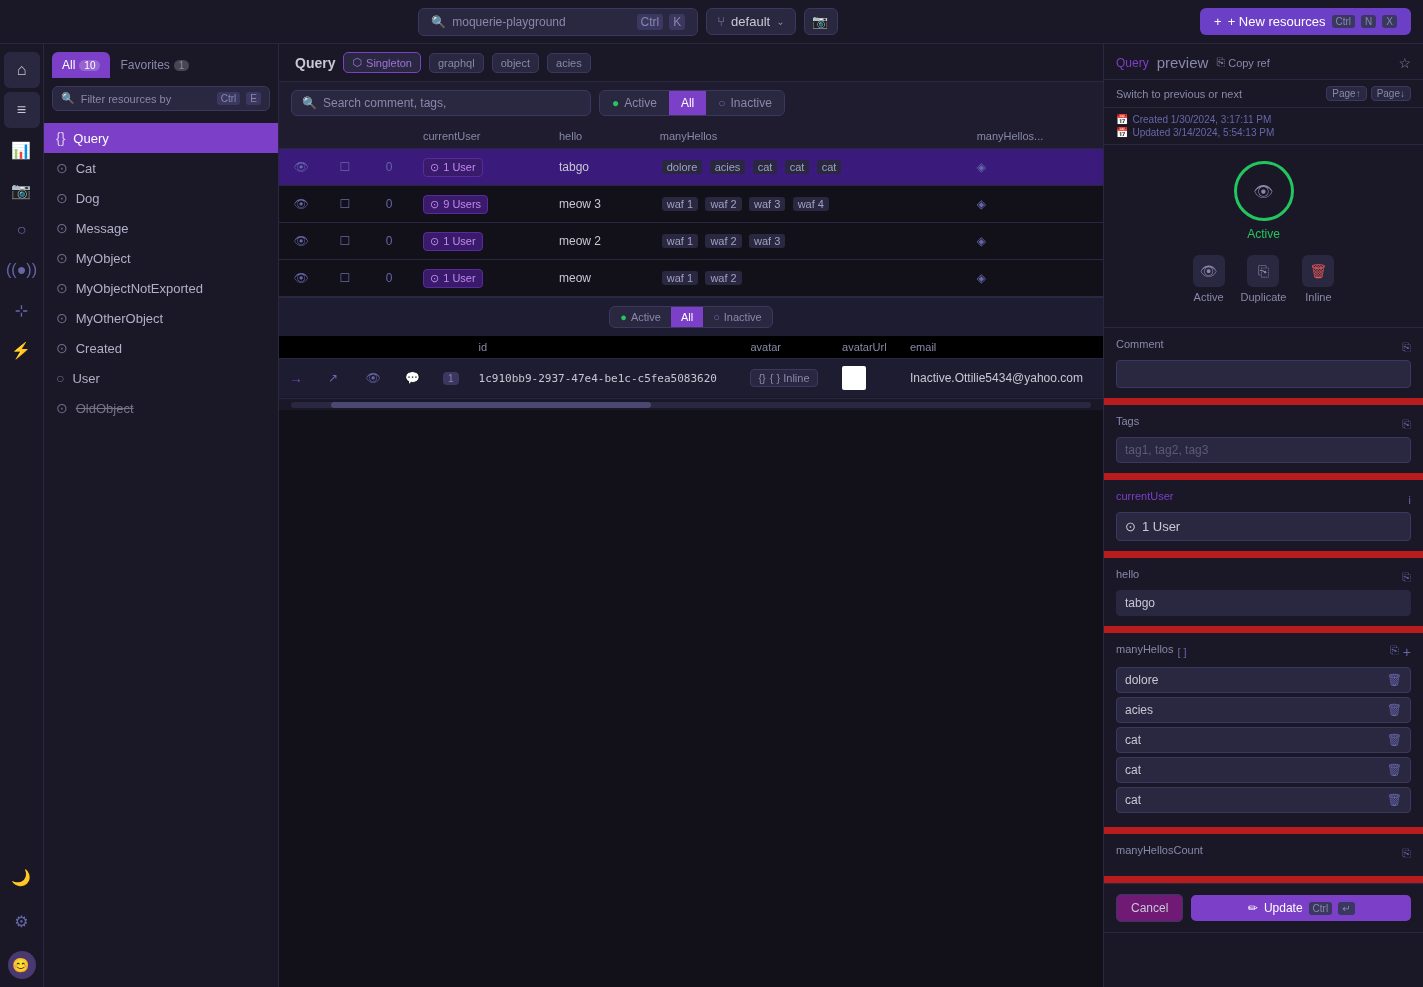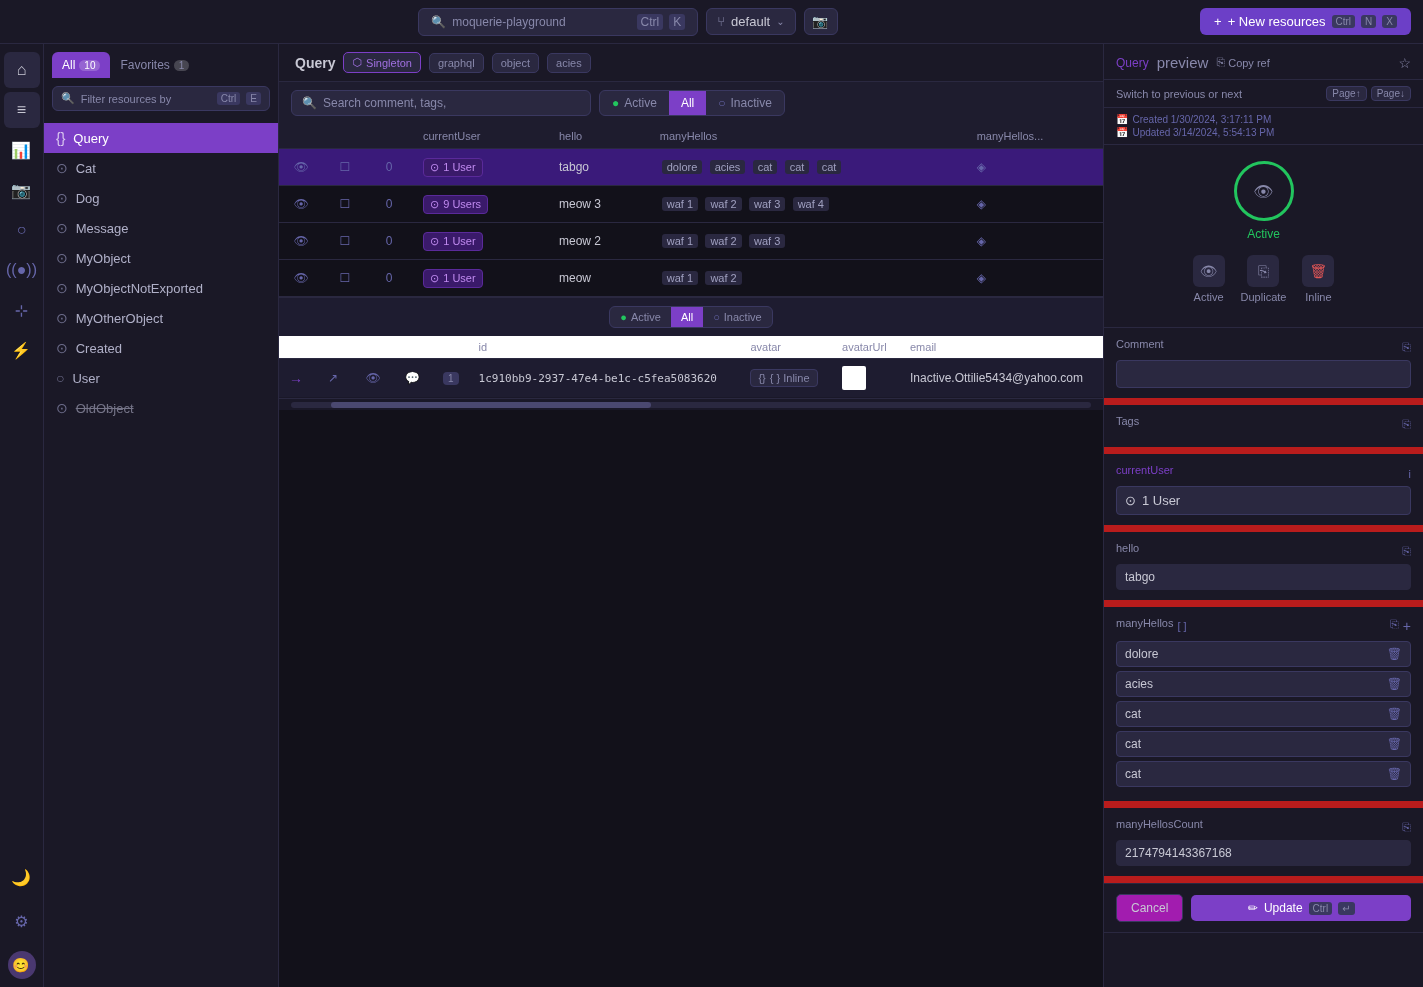"id" .nested-table th { background: #ffffff -> #000000 }
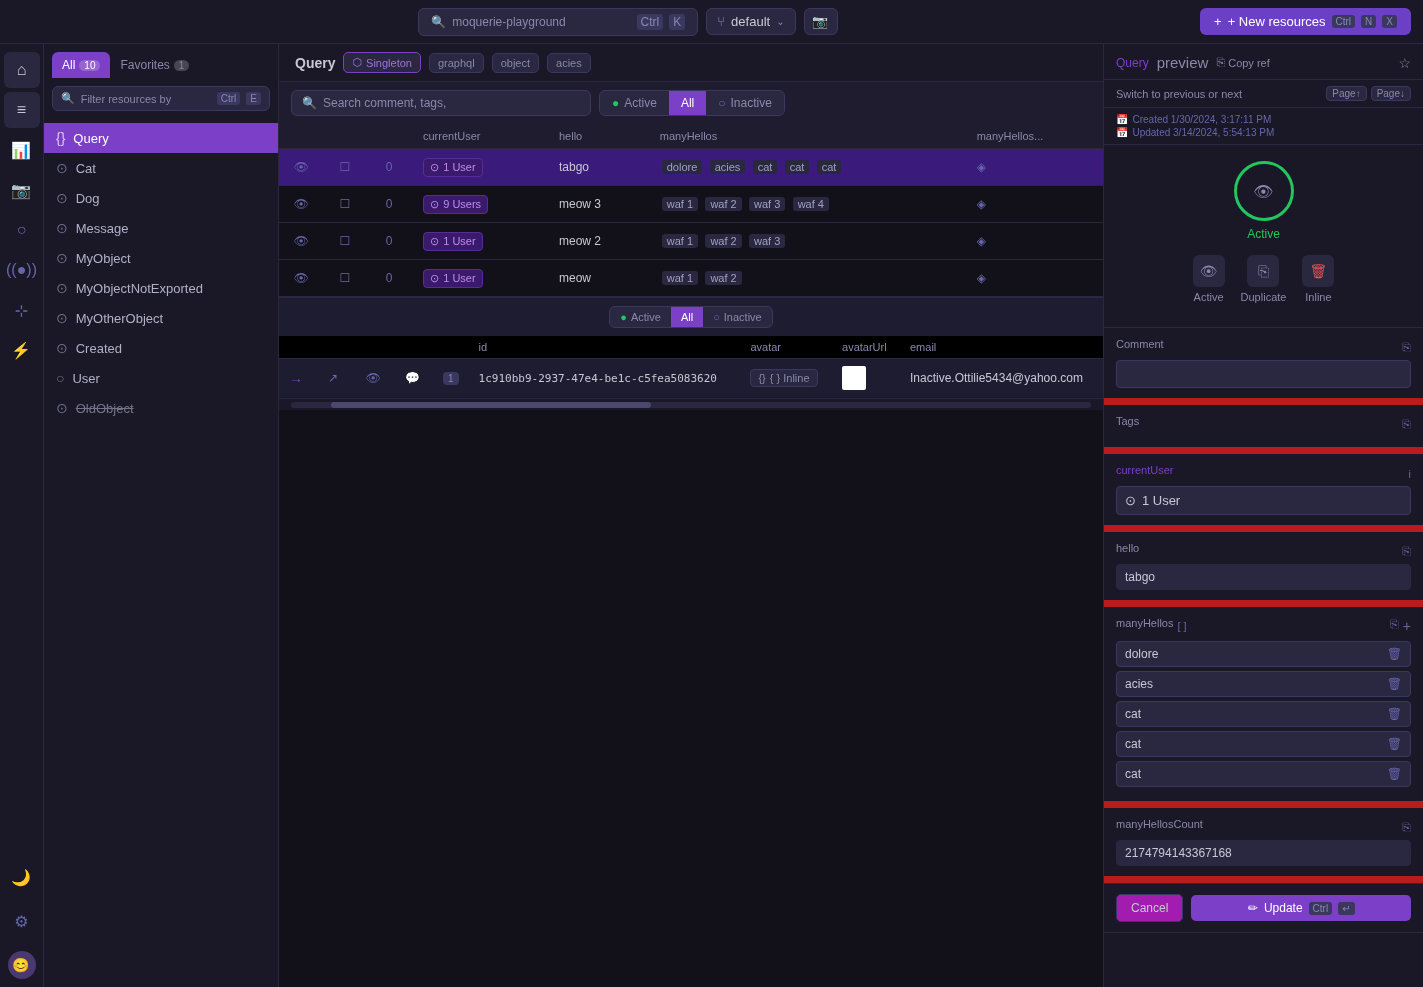"tag1, tag2, tag3" div.tags-input { html: none -> <div> <span>tag1, tag2, tag3</span> </div> }
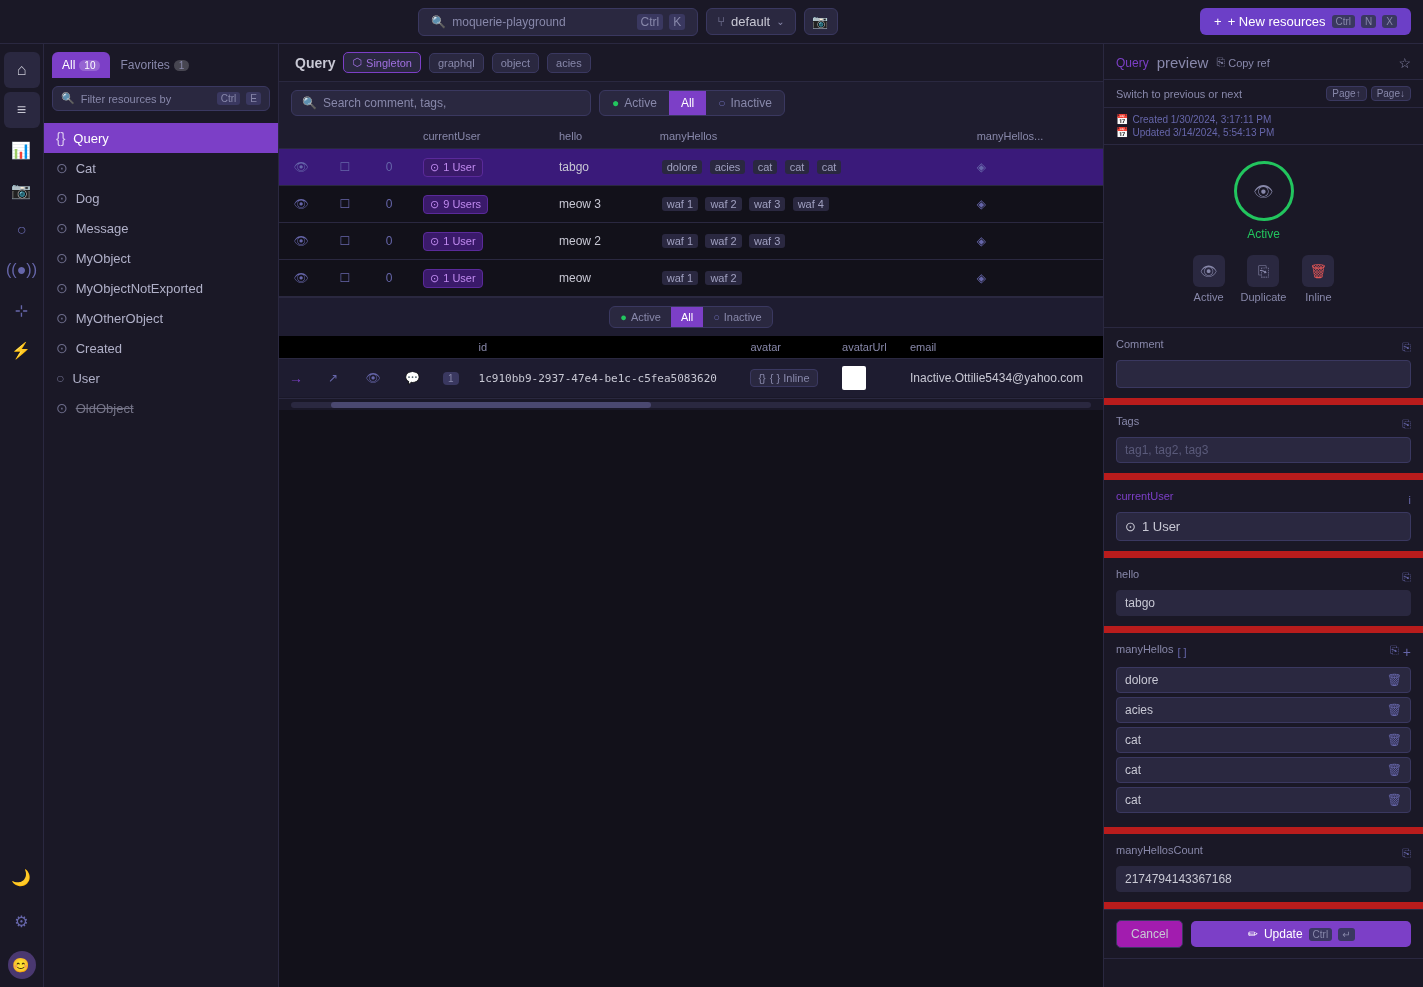"2174794143367168" div.field-value { html: <div>2174794143367168</div> -> none }
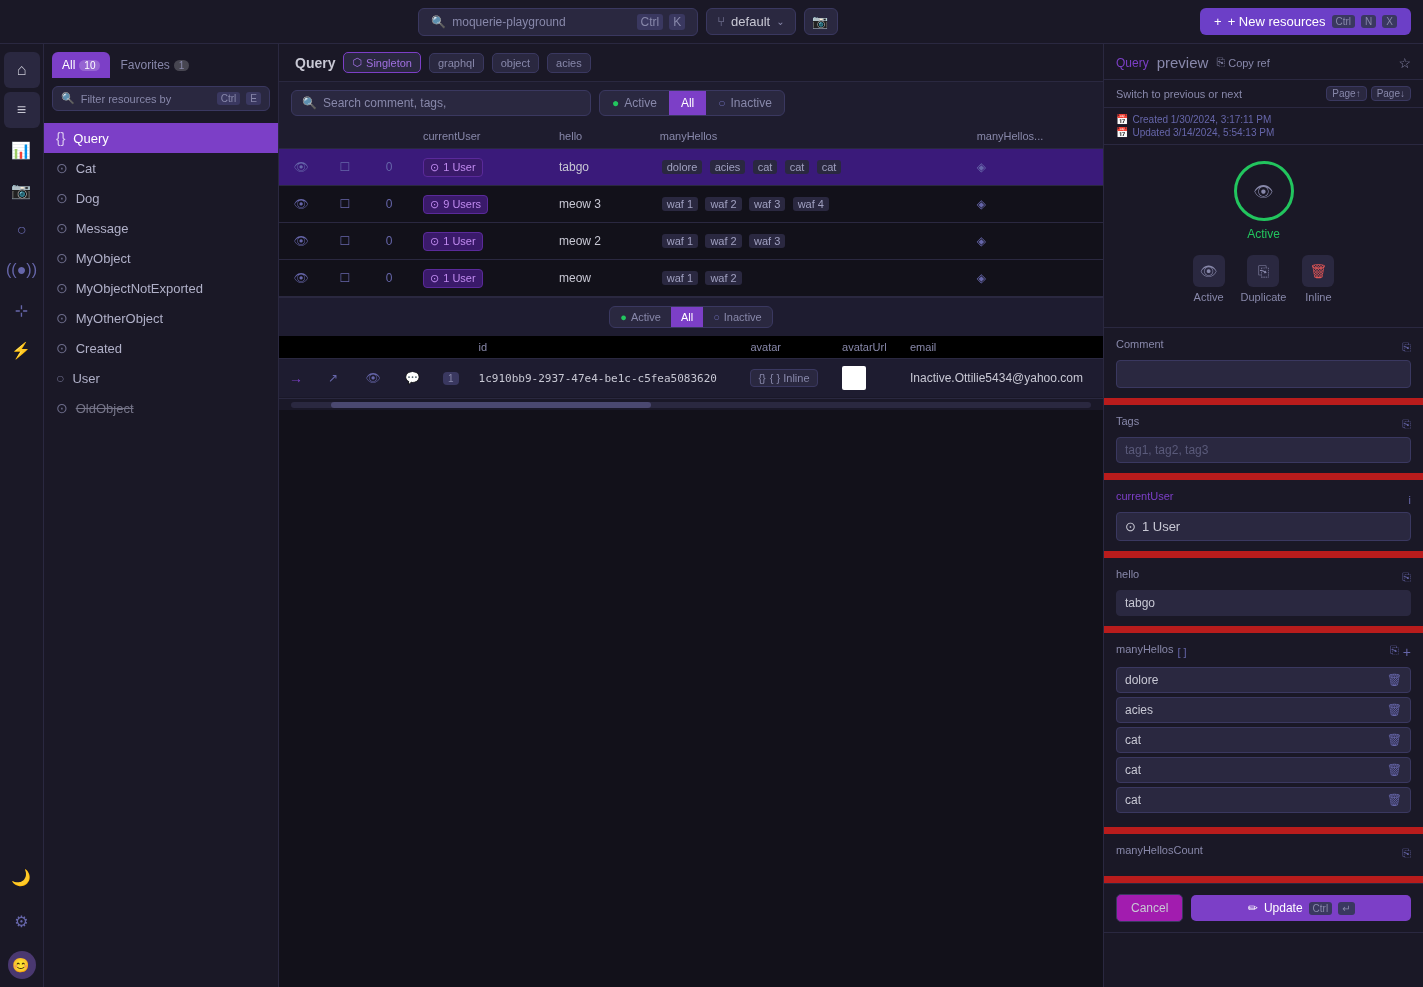"Cancel" .cancel-btn { background: #a21caf -> #701a75 }
